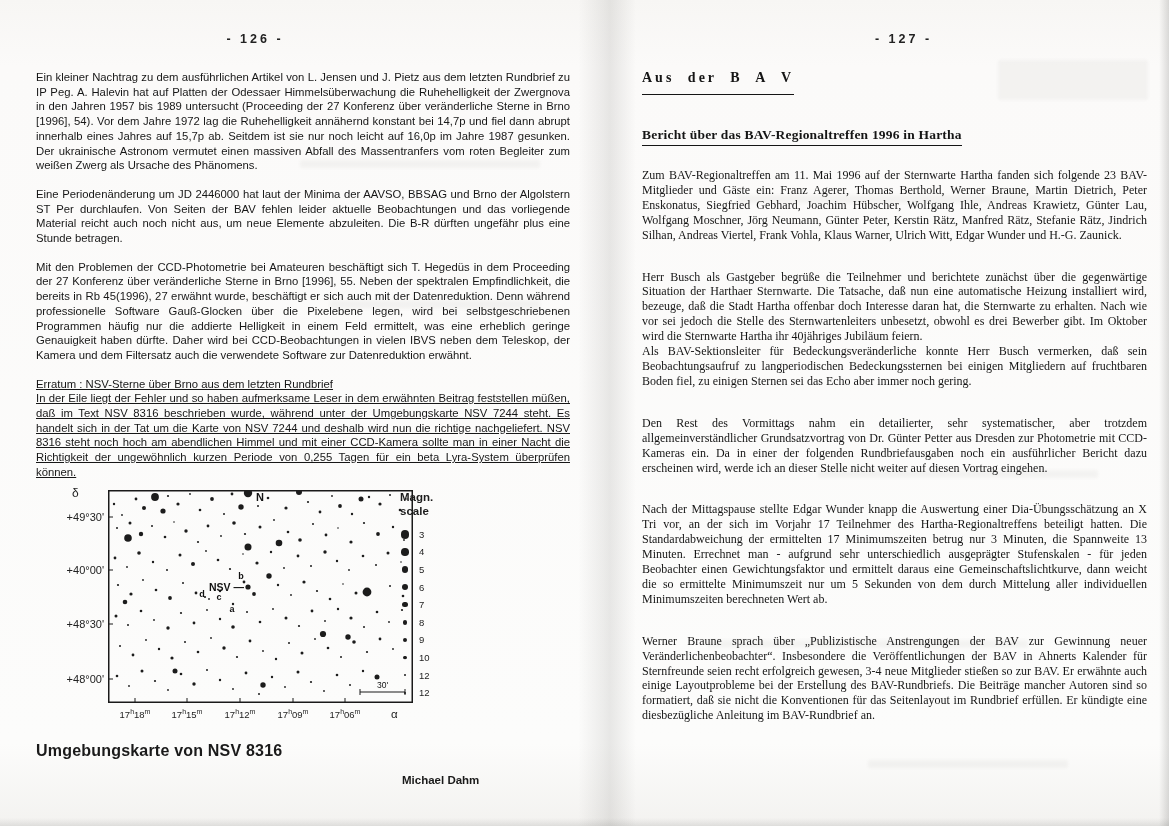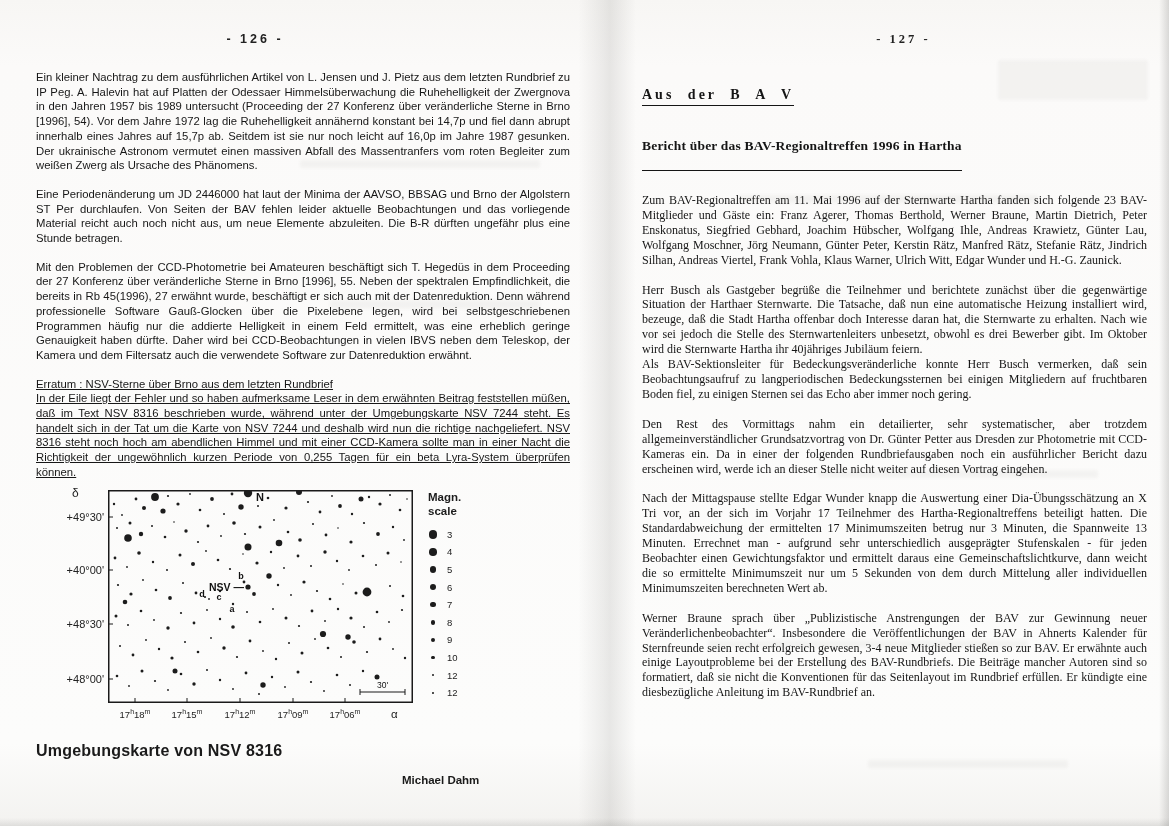"- 127 -" .page-right .pagenum { font-family: Liberation Serif, serif -> Liberation Sans, sans-serif }
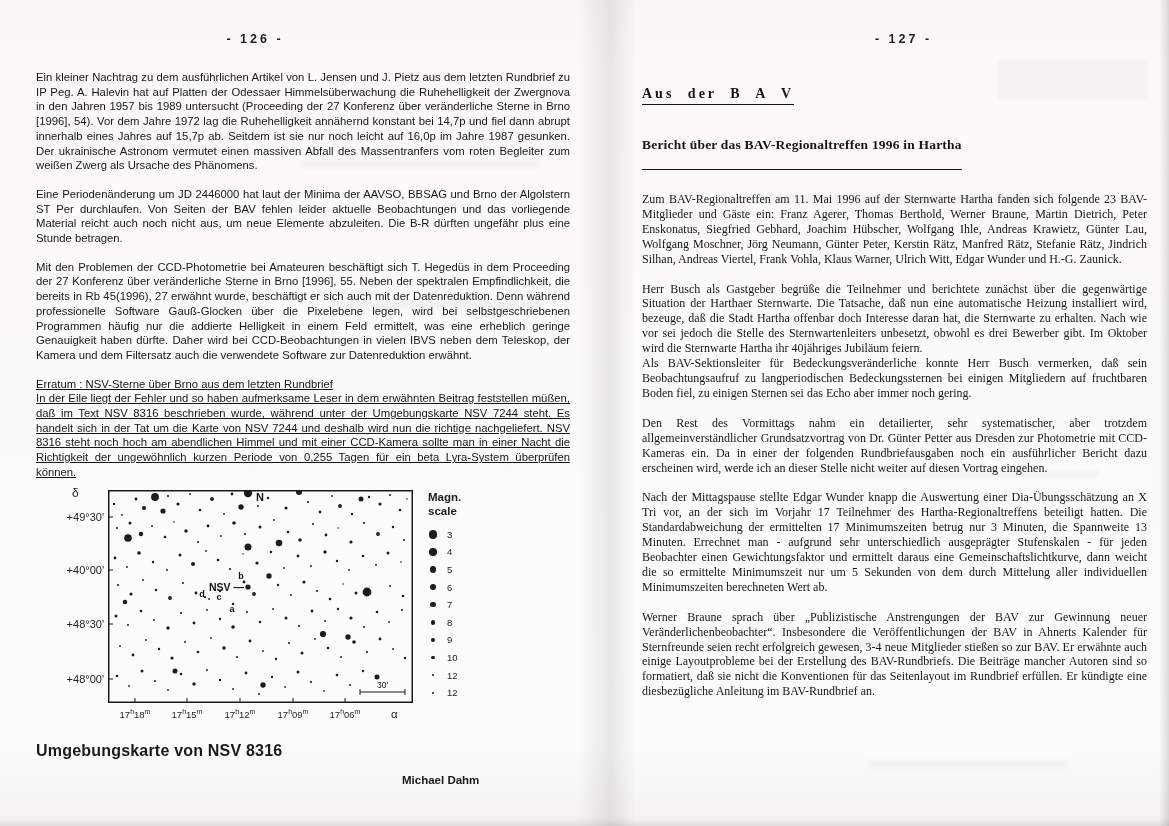"Aus der B A V" .section-title { margin-top: 40px -> 24px; padding-bottom: 2px -> 8px }
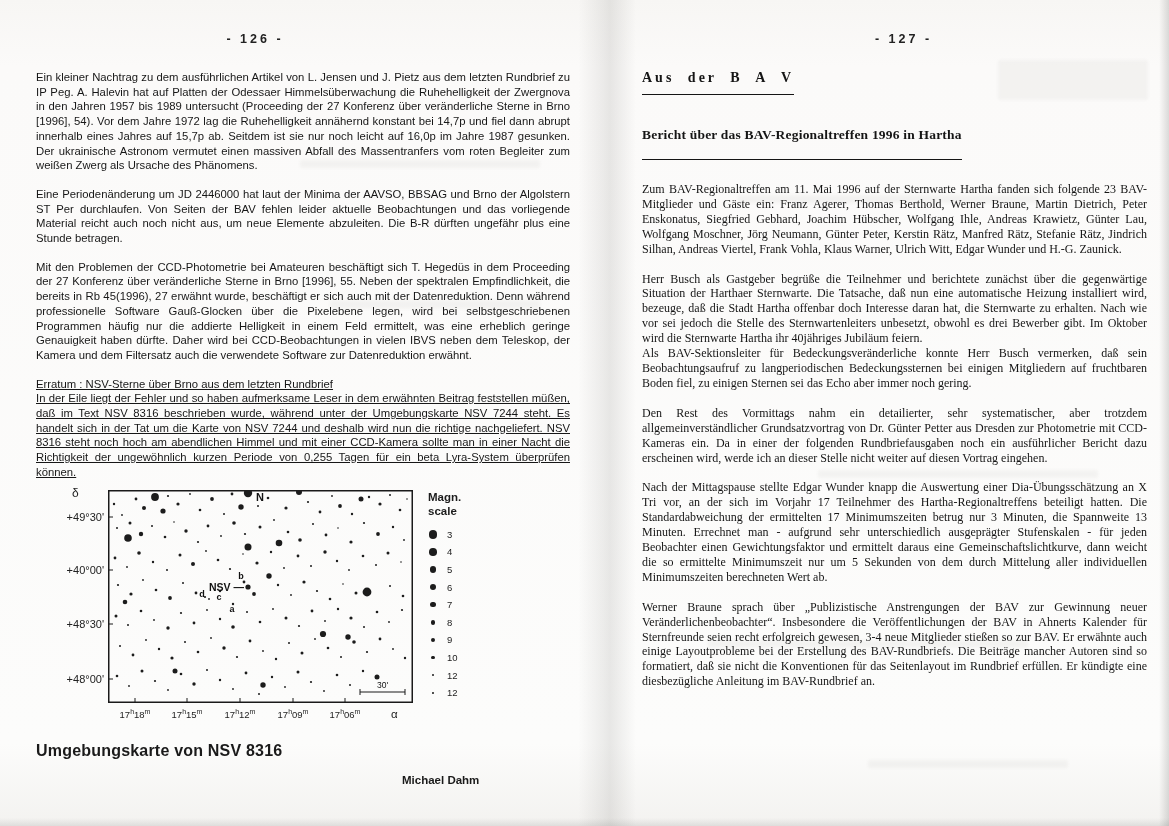"Bericht über das BAV-Regionaltreffen" .article-title { padding-bottom: 16px -> 2px }
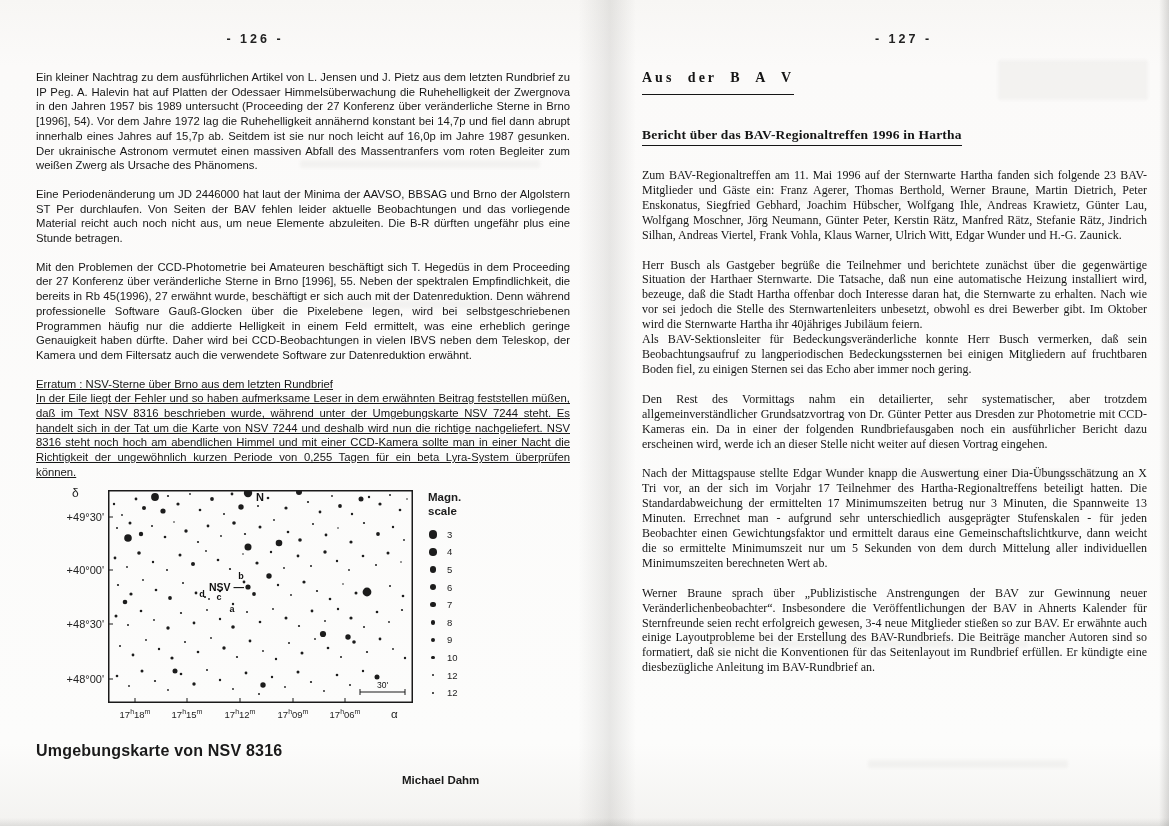"Herr Busch als Gastgeber begrüße" .r-paras p.gap { margin-top: 15px -> 27px }
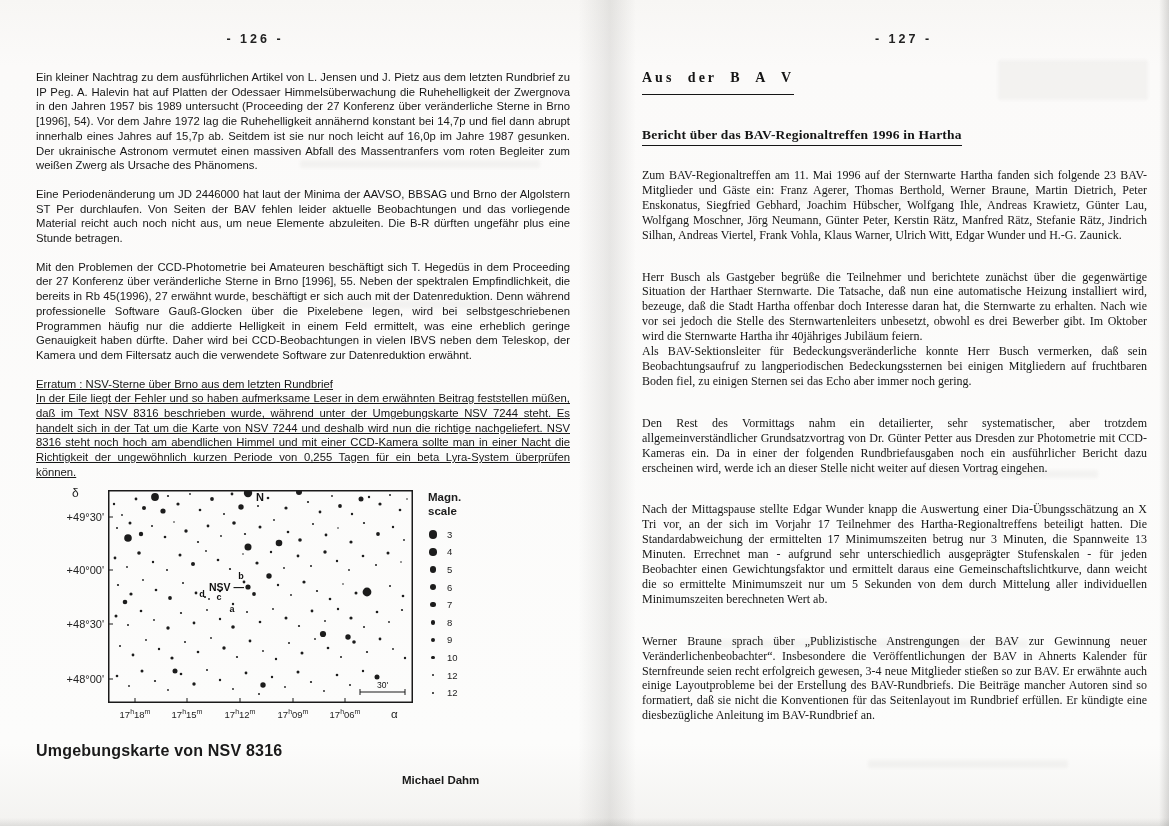"Magn." .legend { left: 428px -> 400px }
